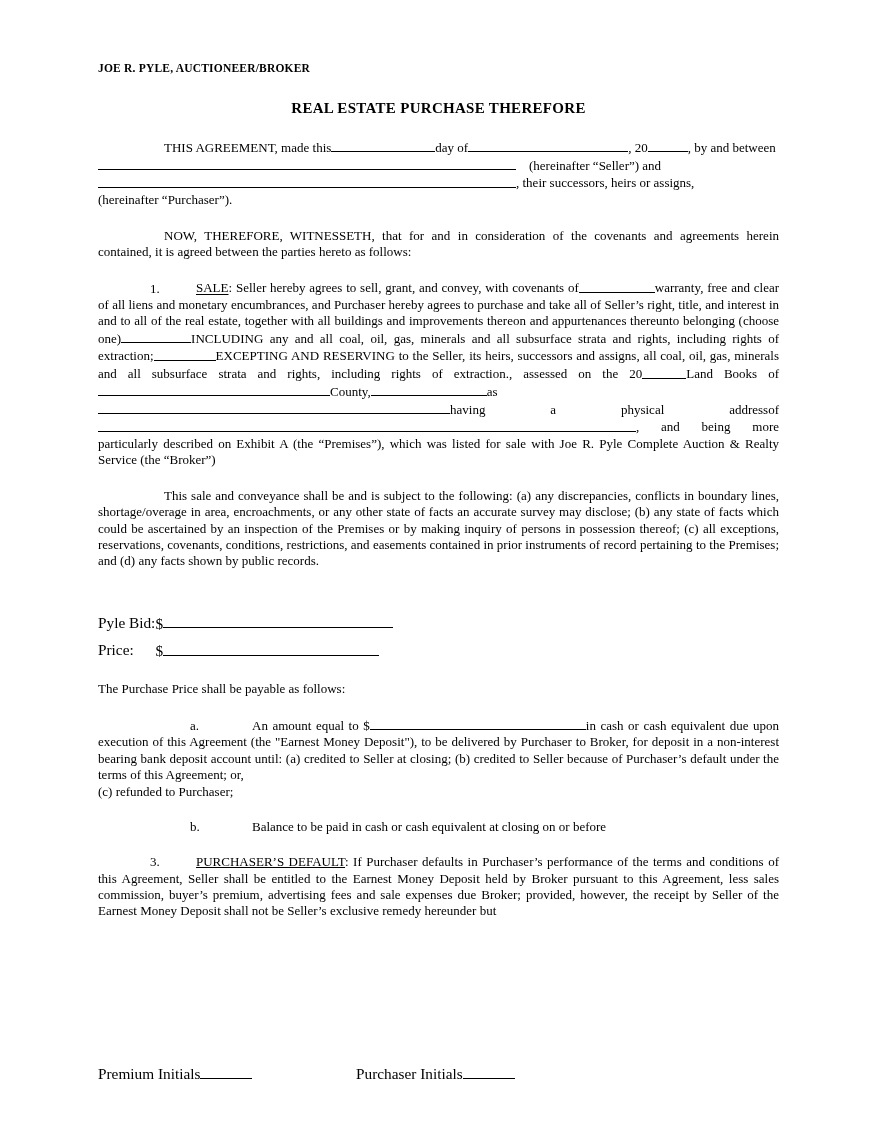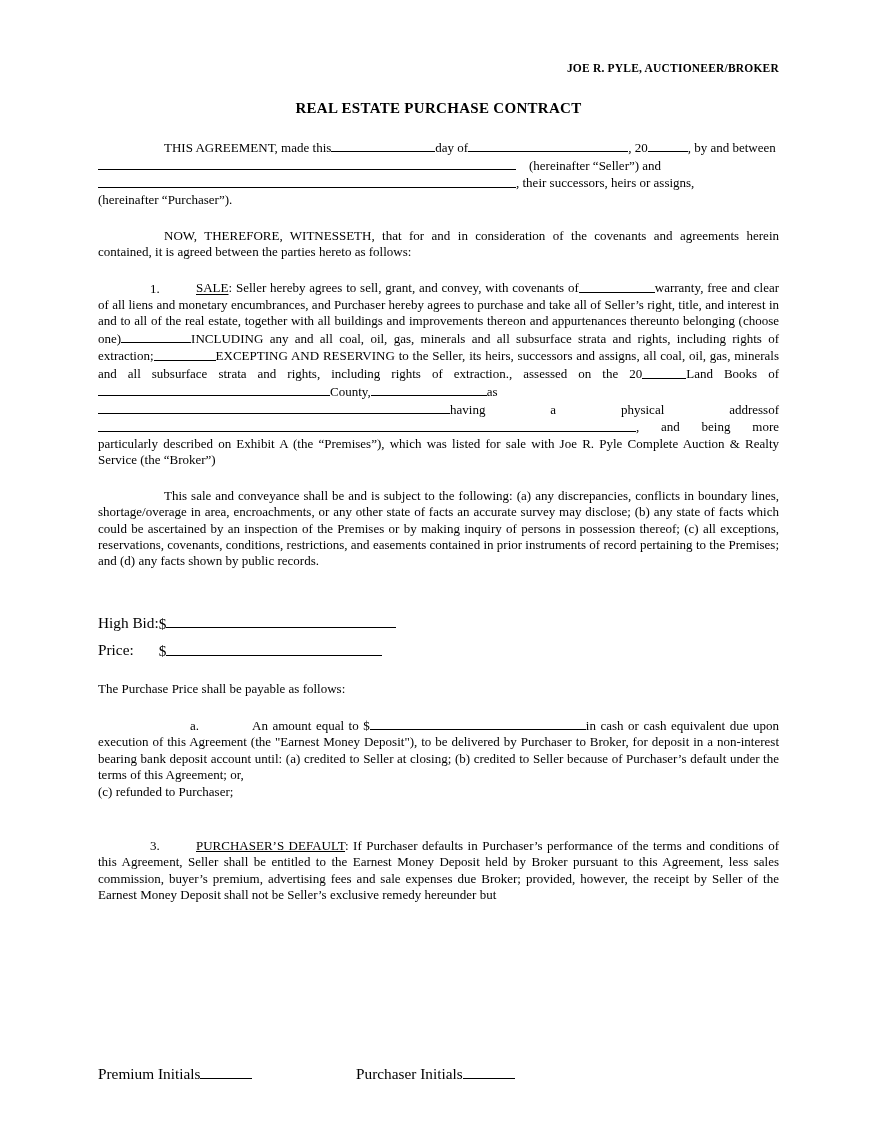"JOE R. PYLE, AUCTIONEER/BROKER" .letterhead { text-align: right -> none }
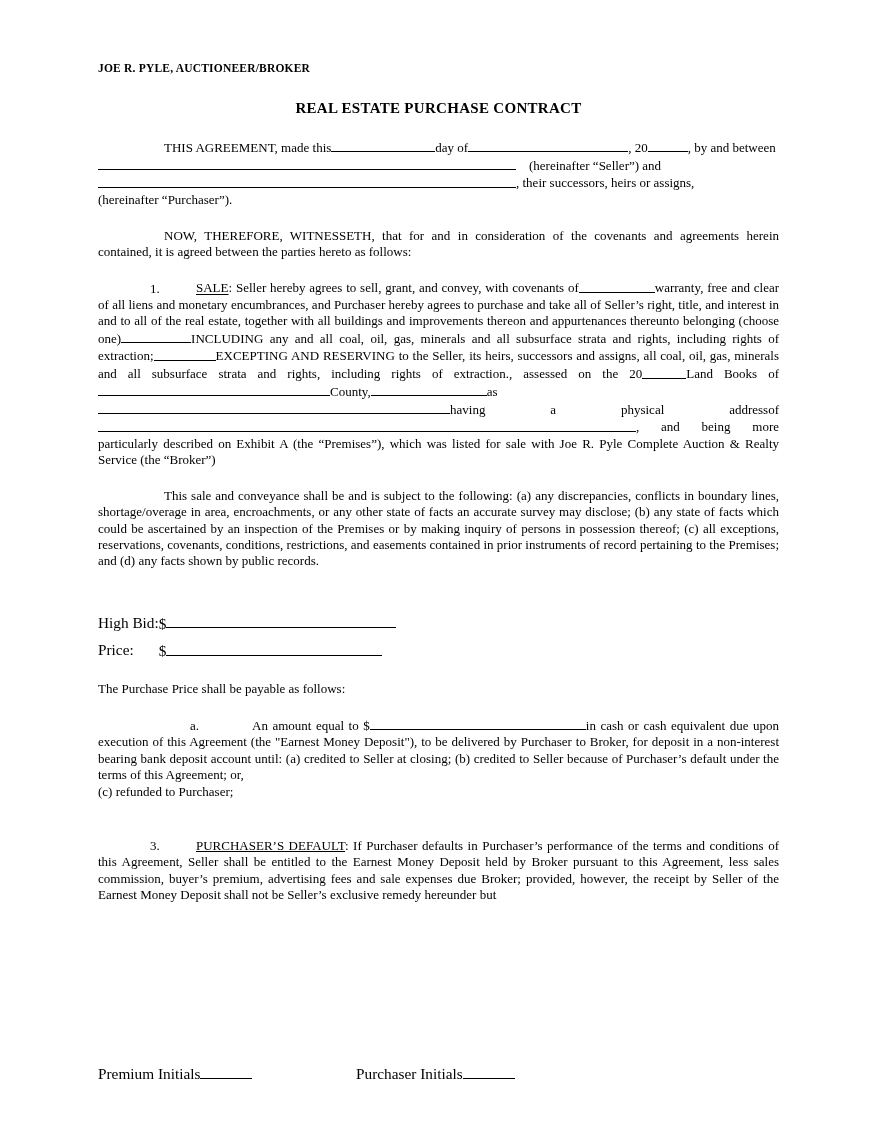"REAL ESTATE PURCHASE CONTRACT" h1.doc-title { text: CONTRACT -> THEREFORE }
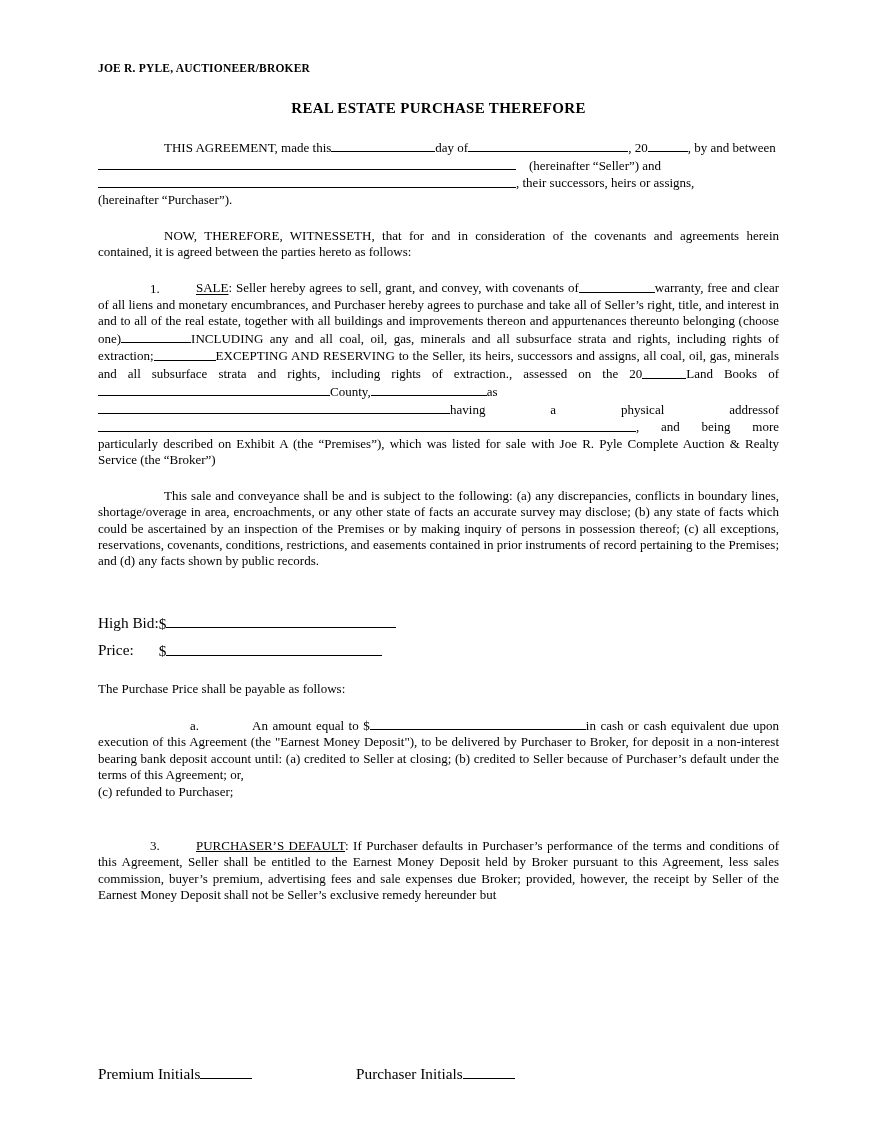"High Bid:" td.label { text: High -> Pyle }
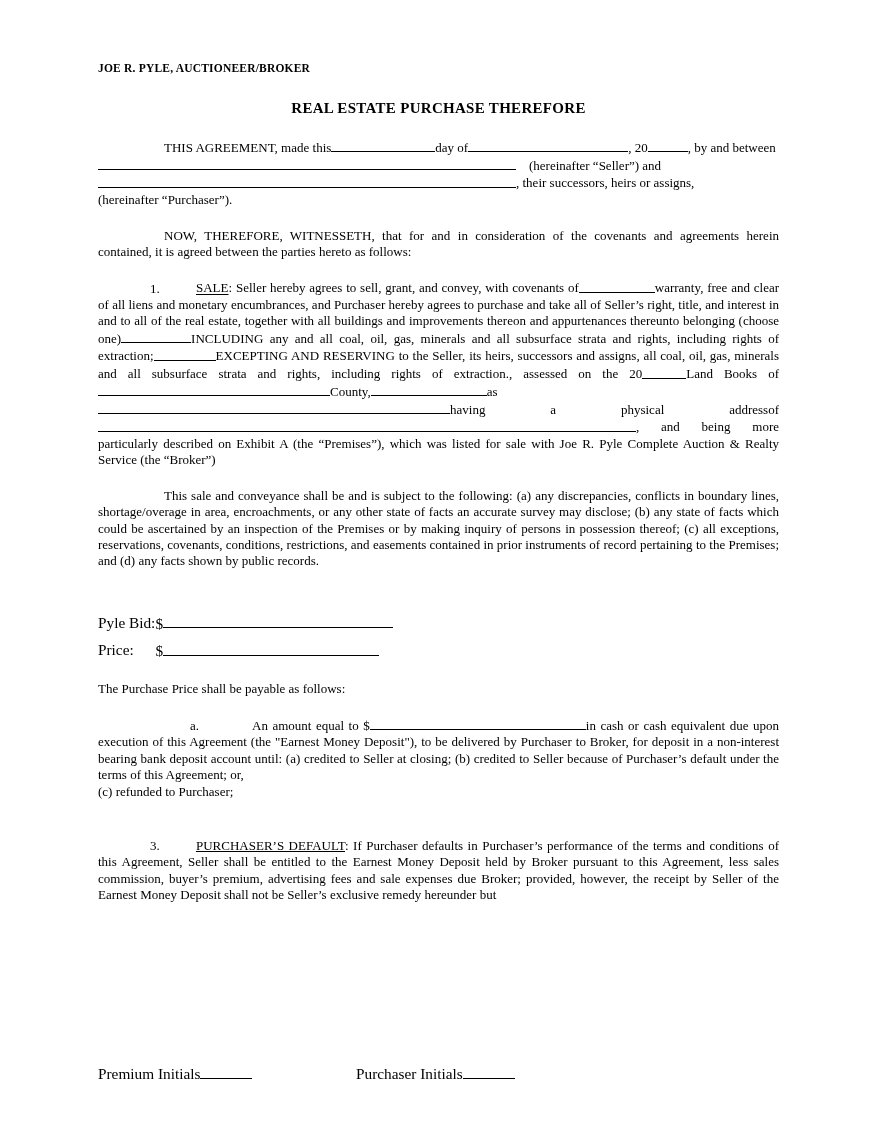"b. Balance to be paid" p { html: none -> <p> <span>b.</span><span>Balance to be paid in cash or cash equivalent at closing on or before</span> </p> }
